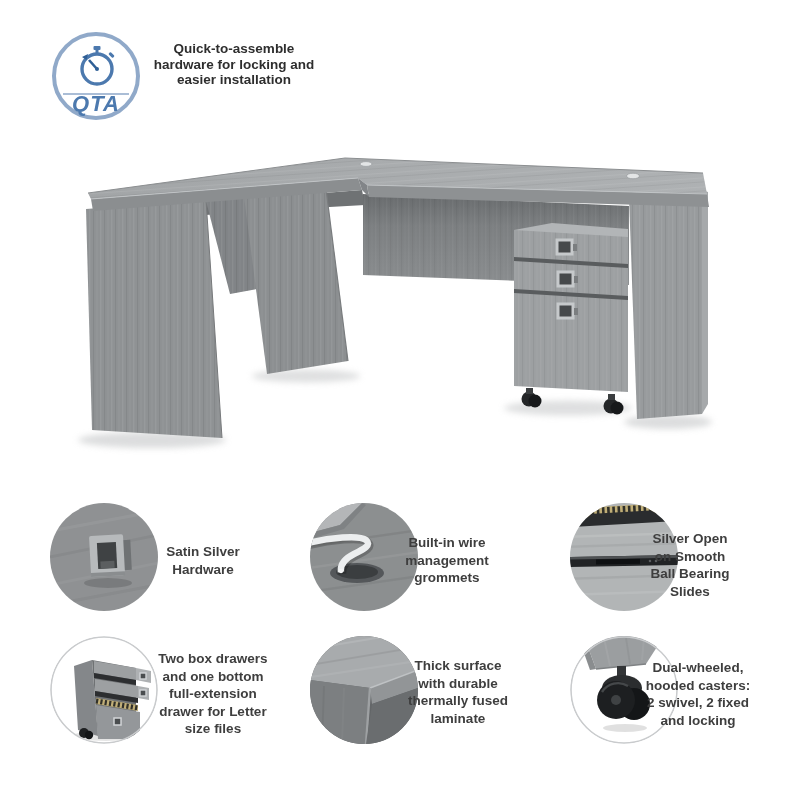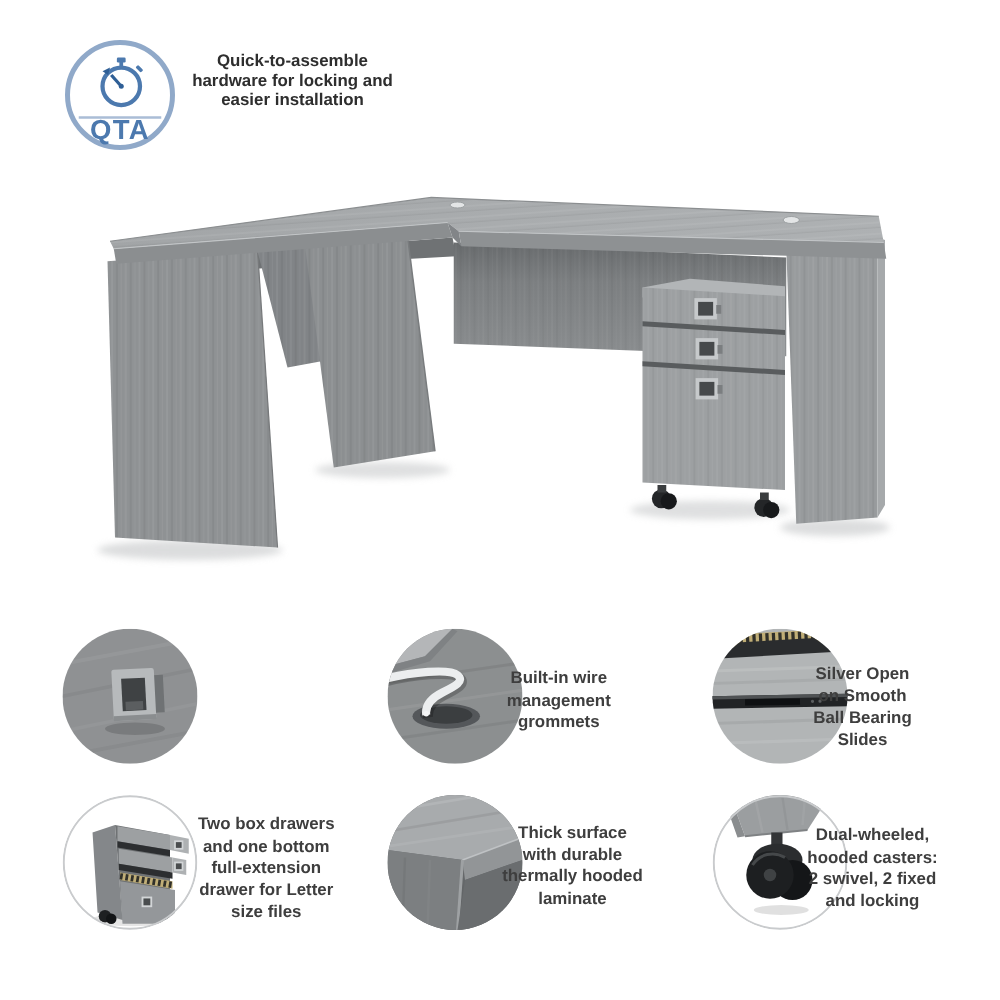"QTA" .qta-label { font-style: none -> italic }
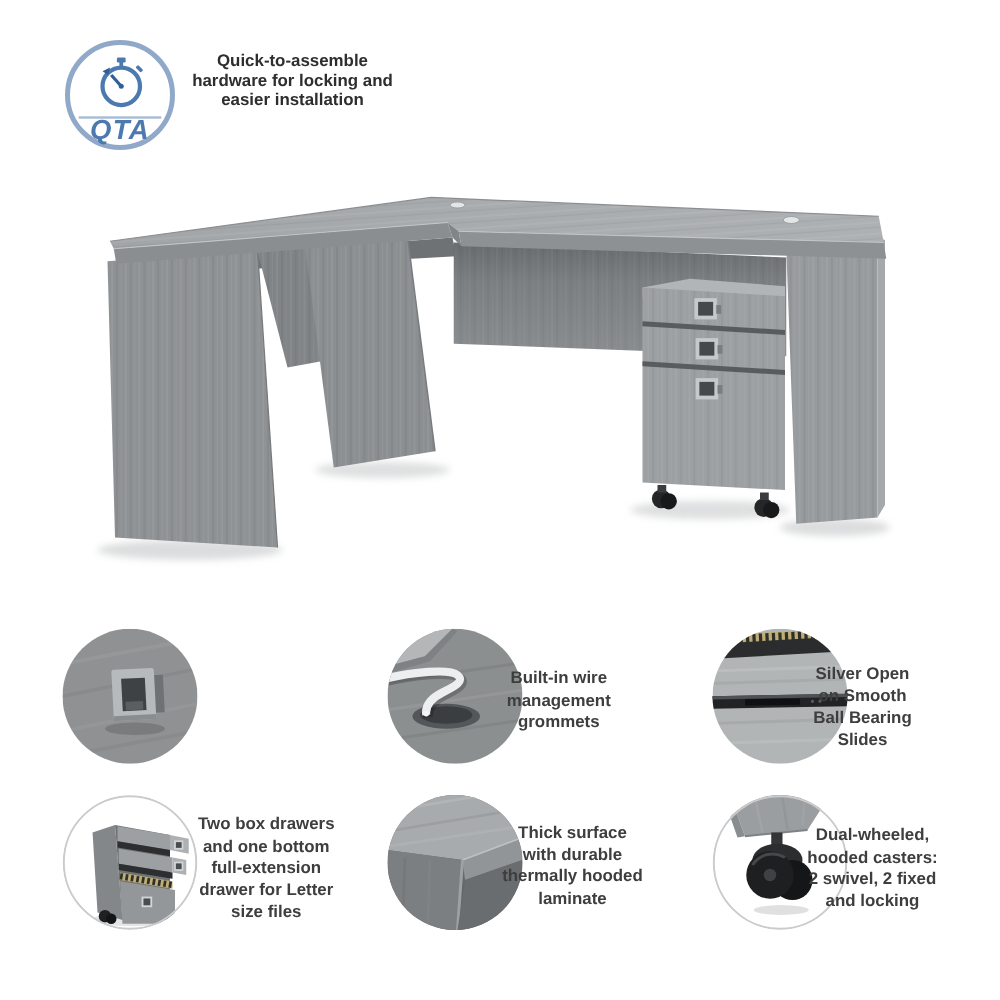"Satin Silver" div.flabel { html: none -> <div>Satin Silver Hardware</div> }
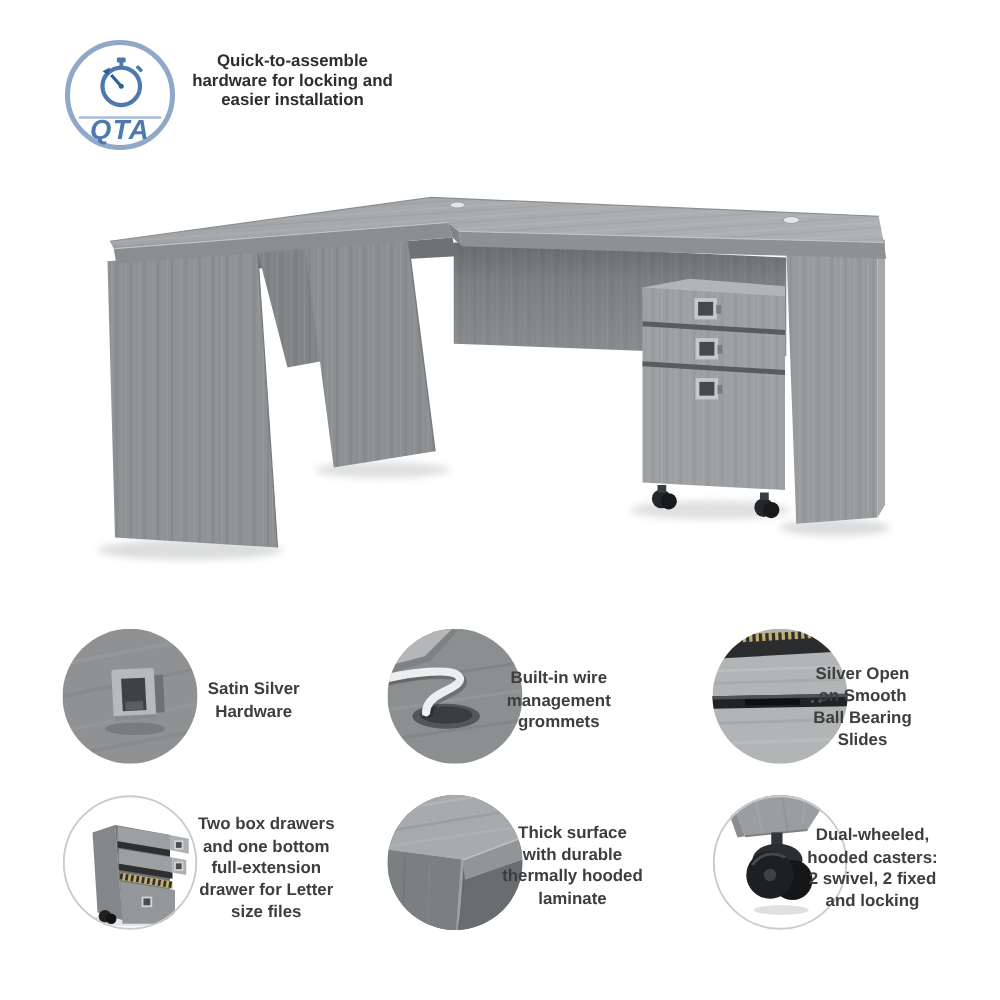"Thick surface" div.flabel { text: hooded -> fused }
